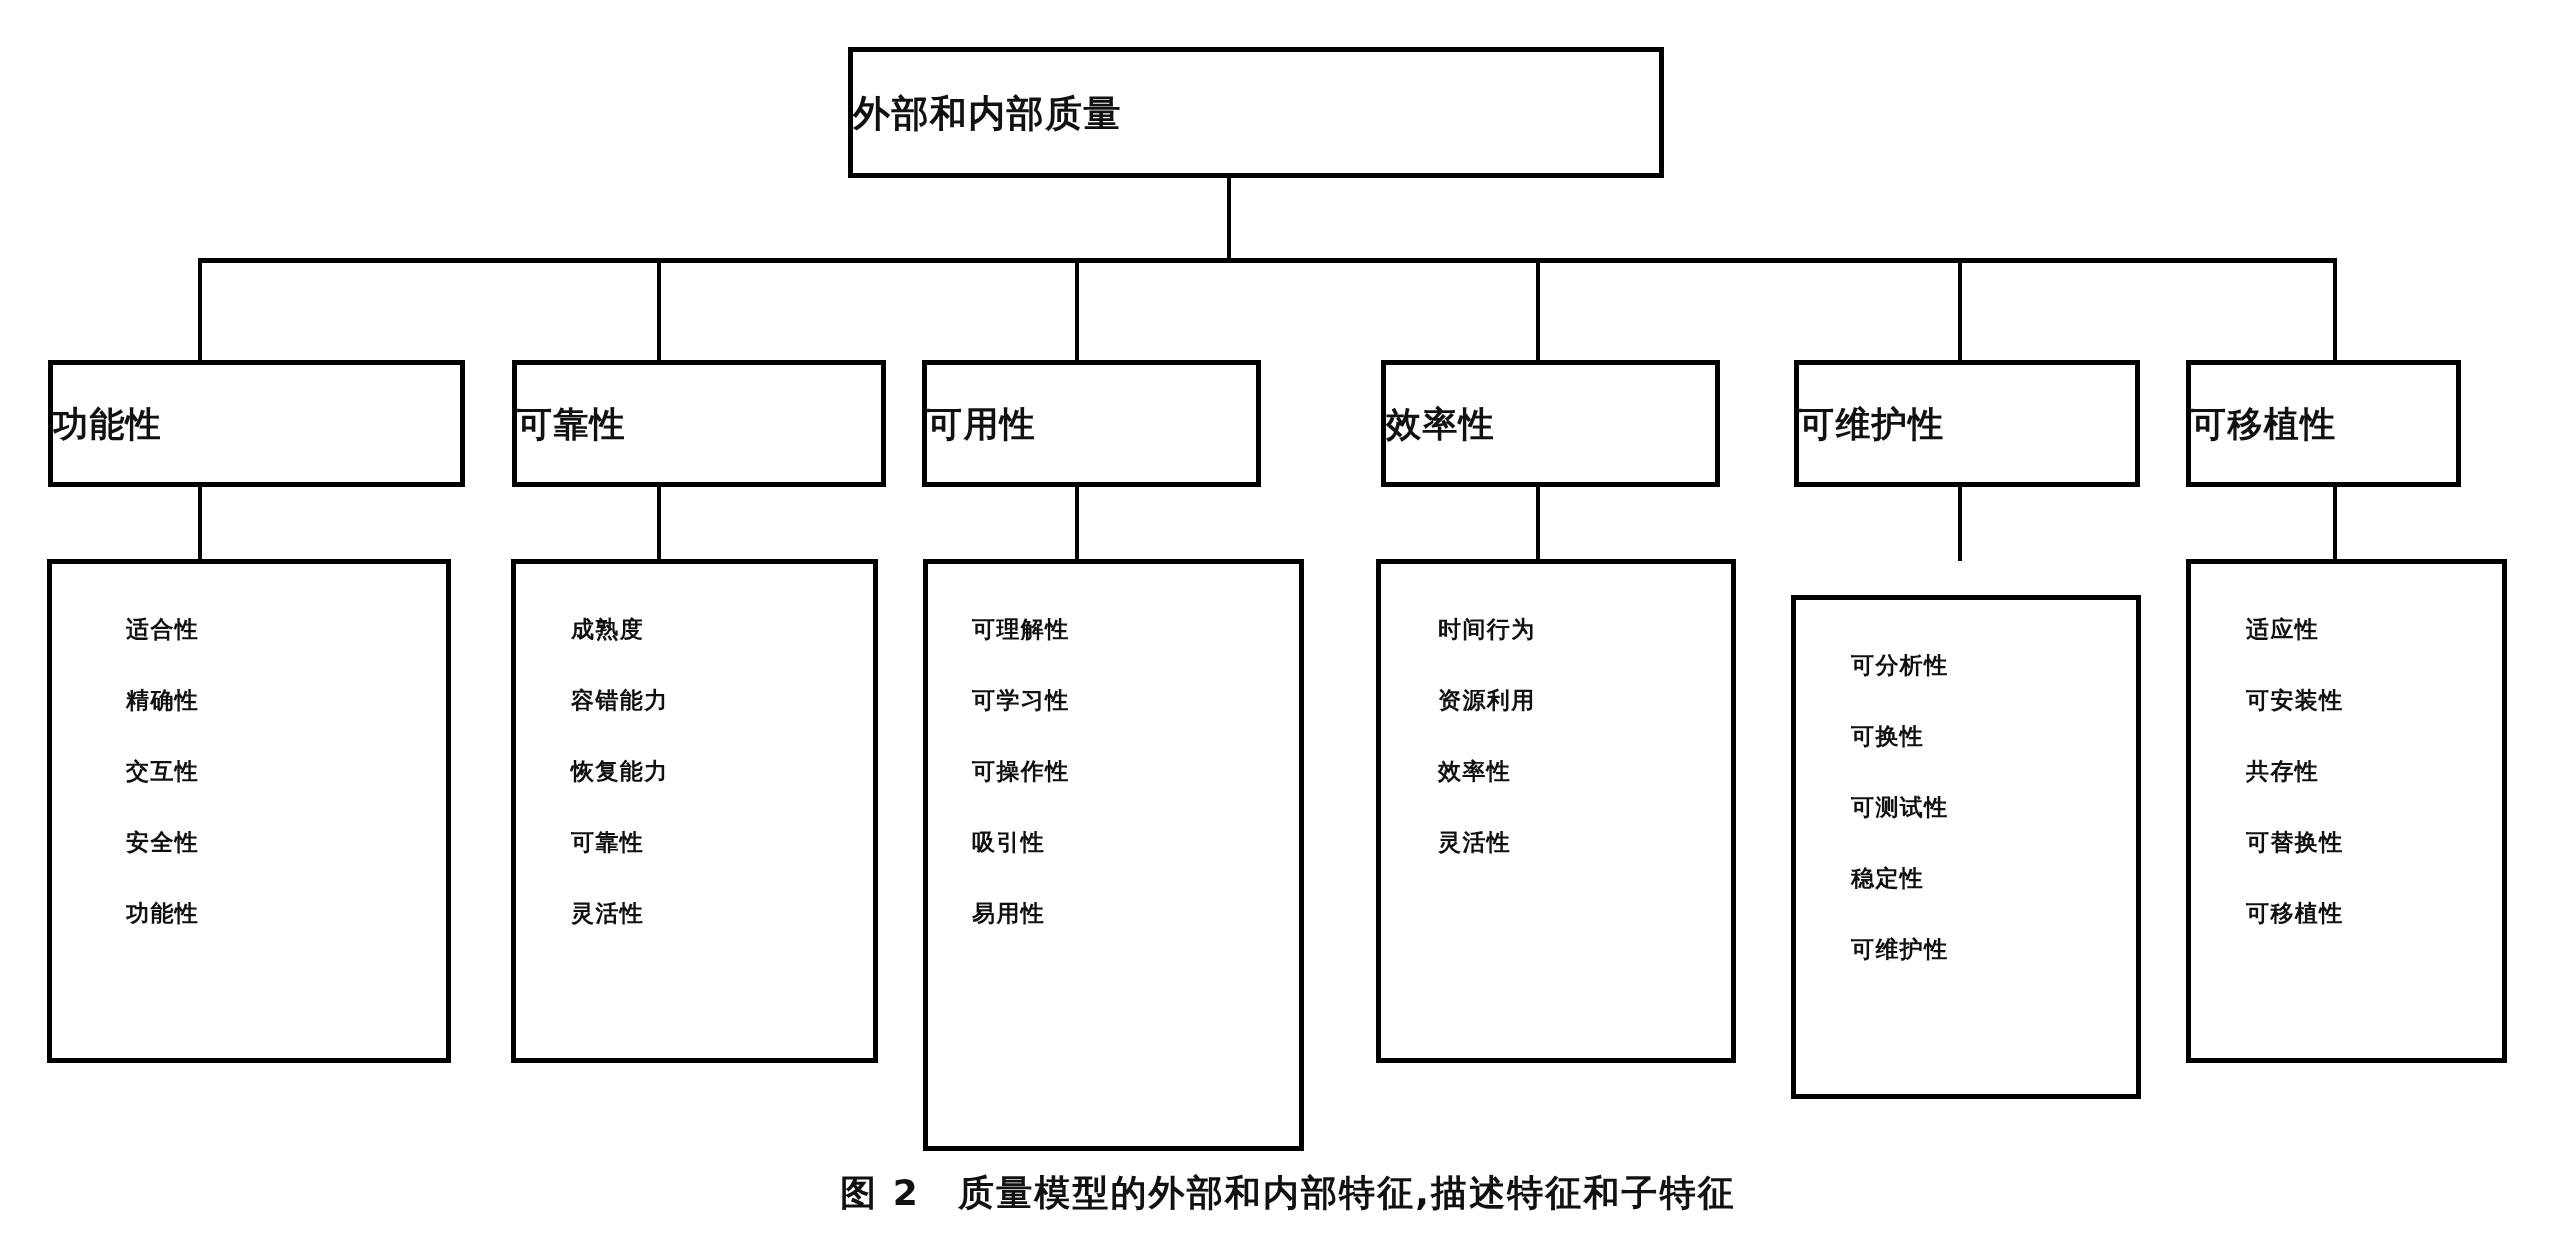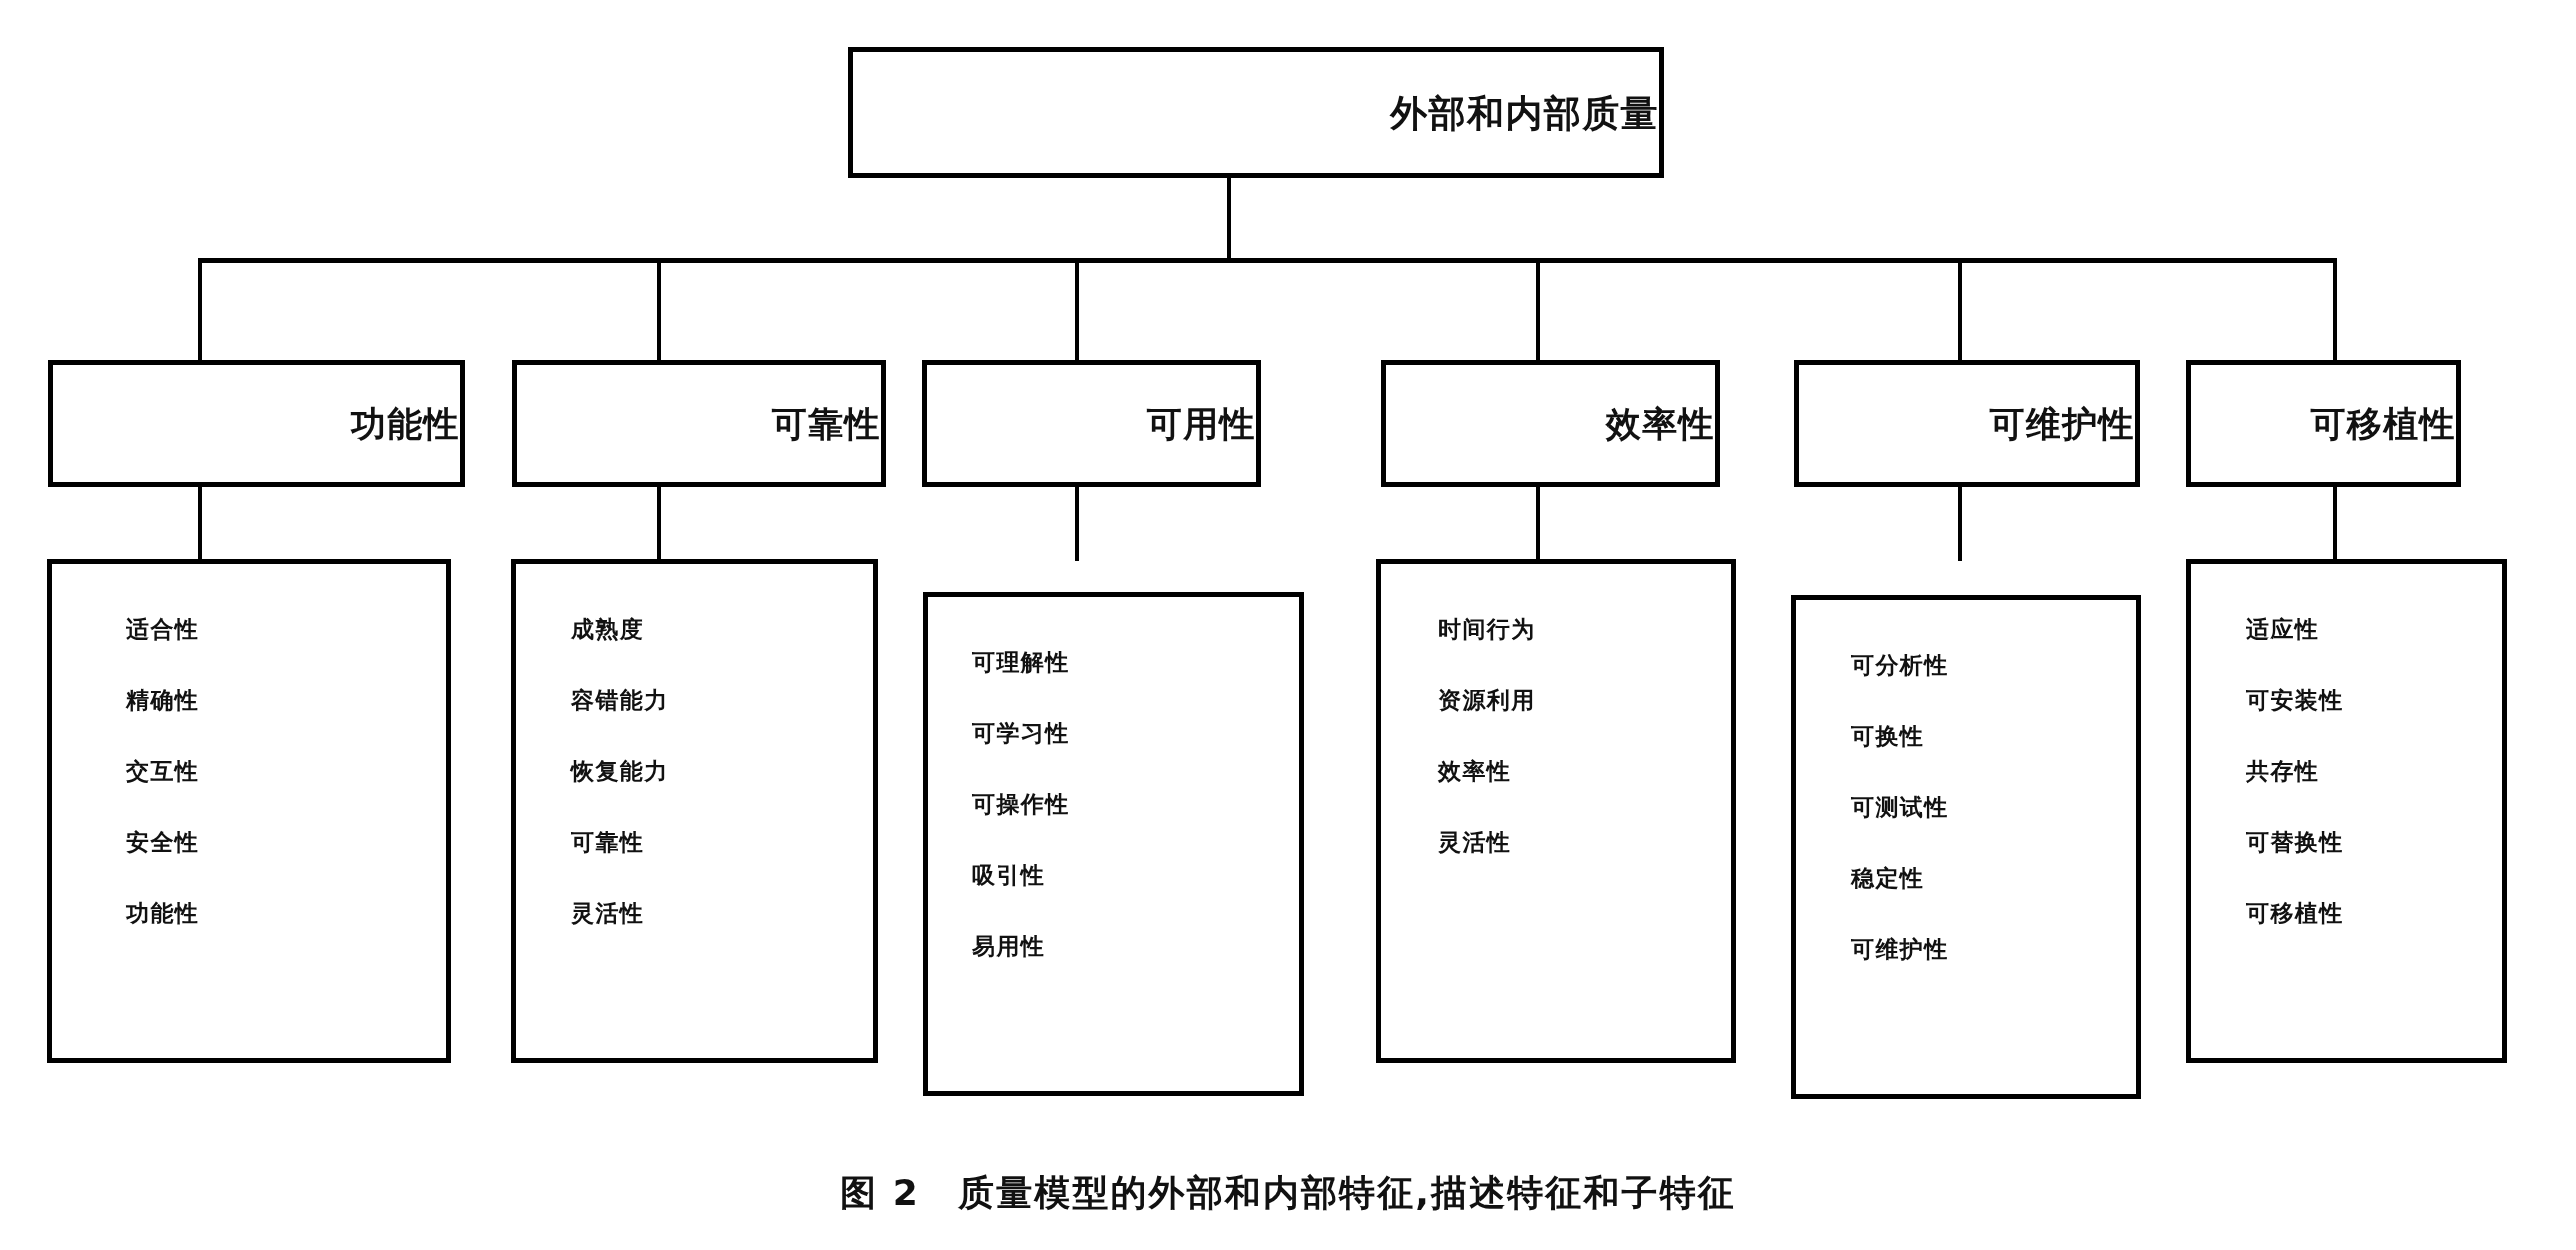"外部和内部质量" .node-label { text-align: right -> left }
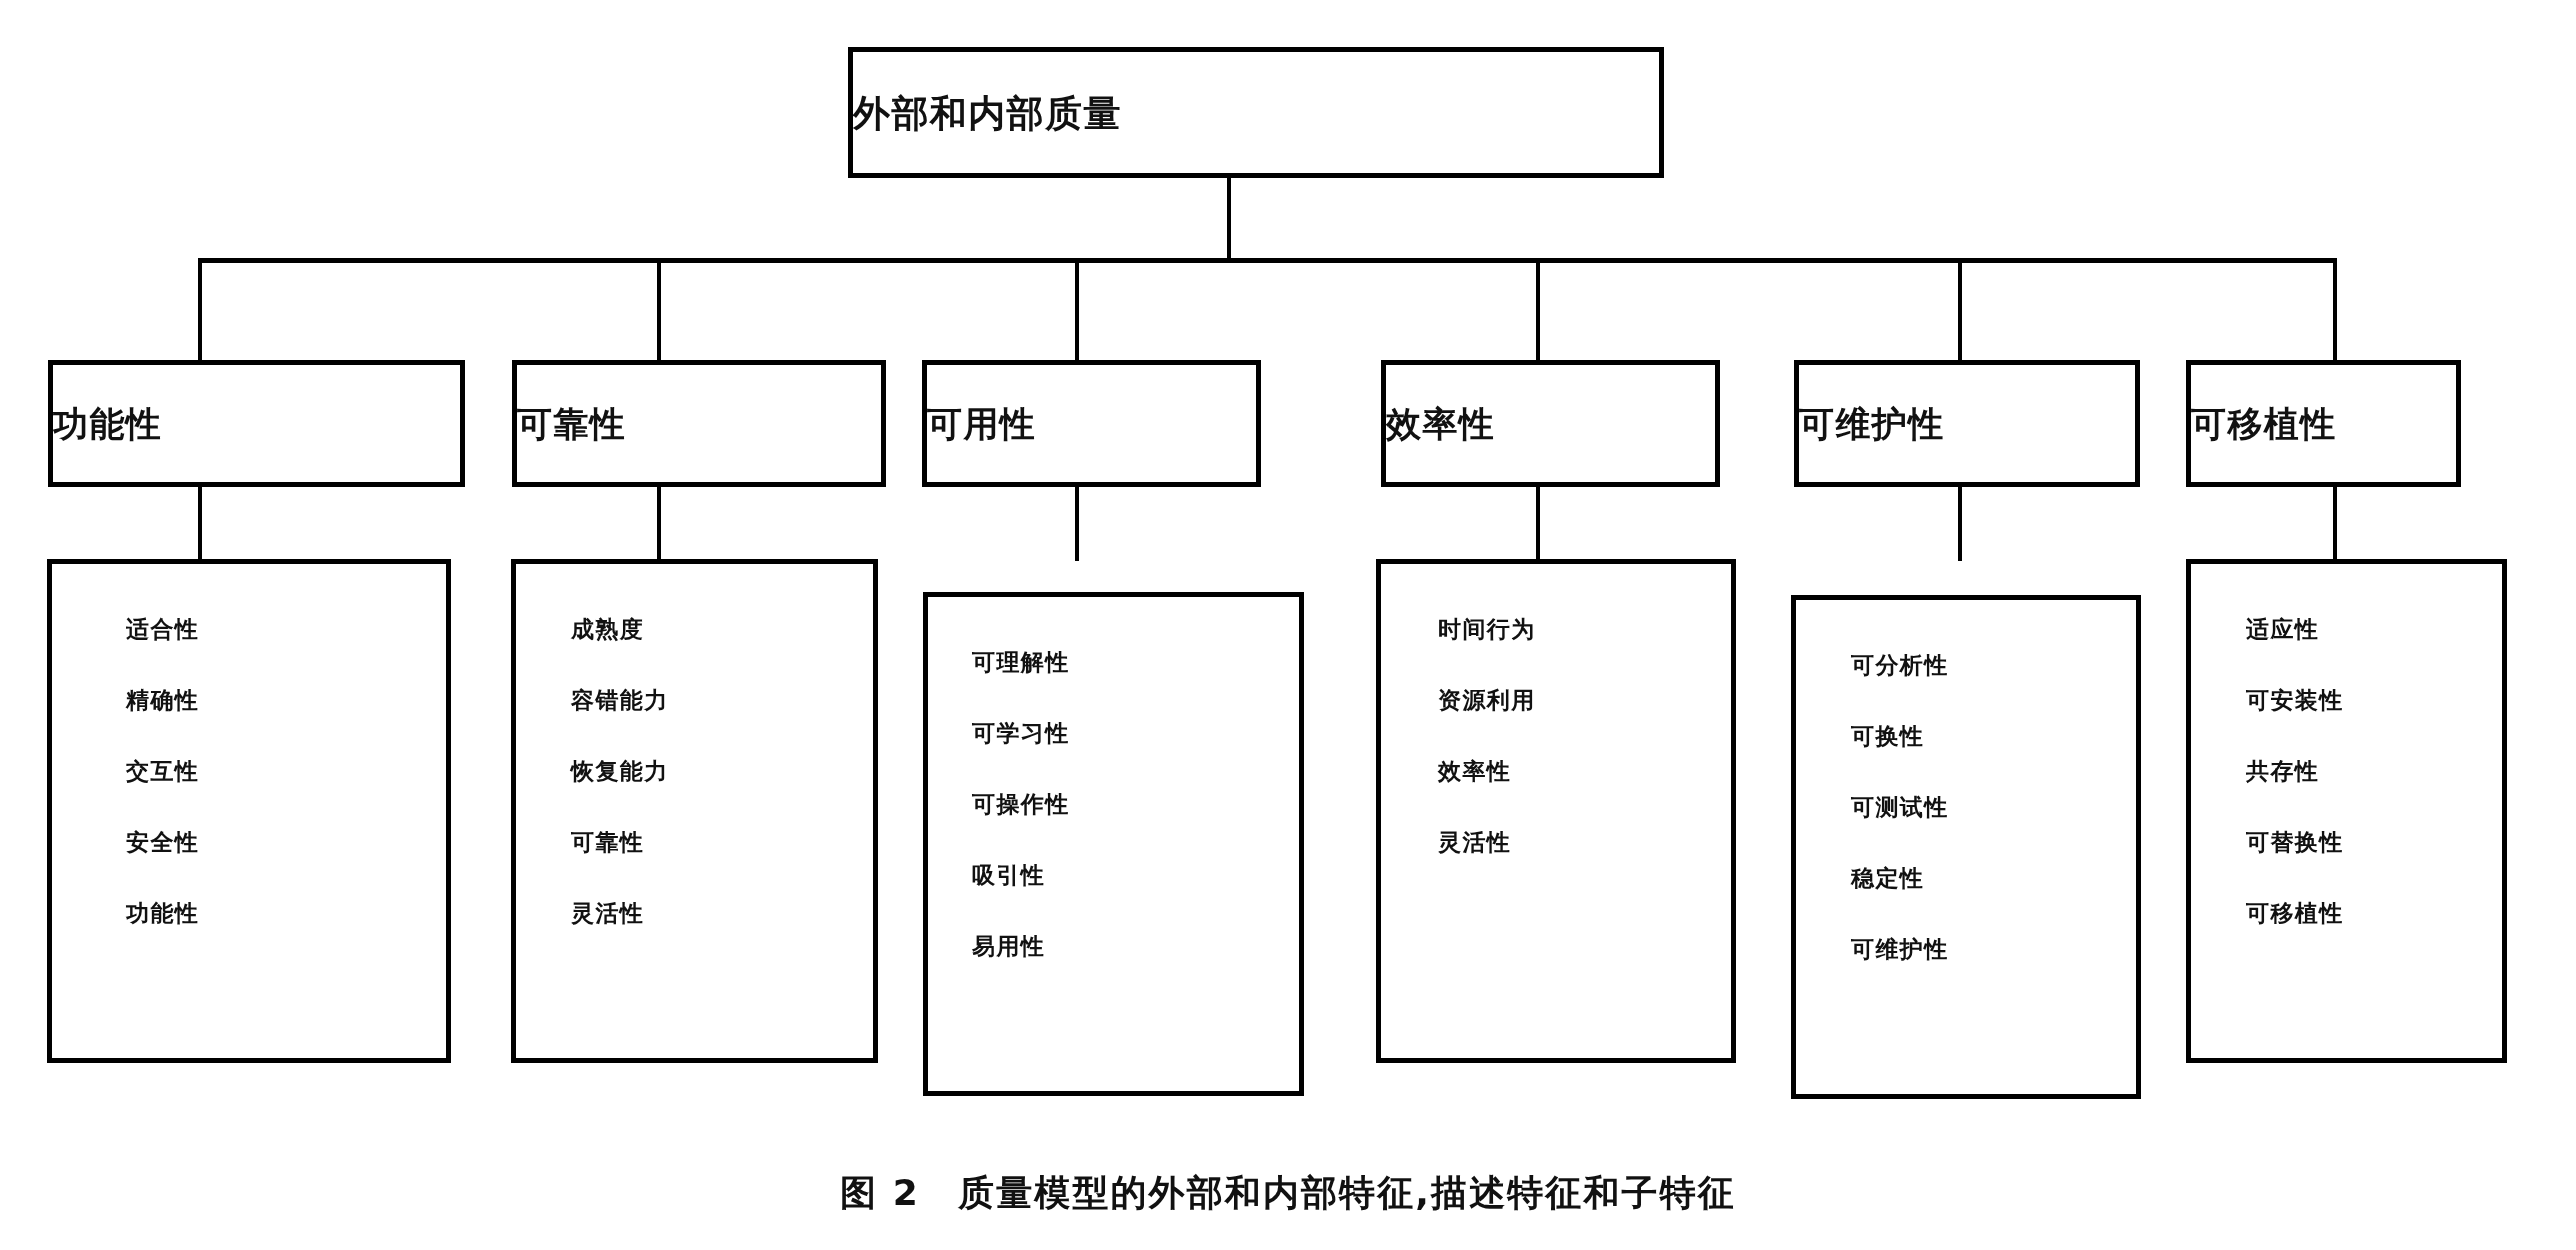"可理解性" div.leafbox { height: 504px -> 592px; margin-top: 33px -> none }
